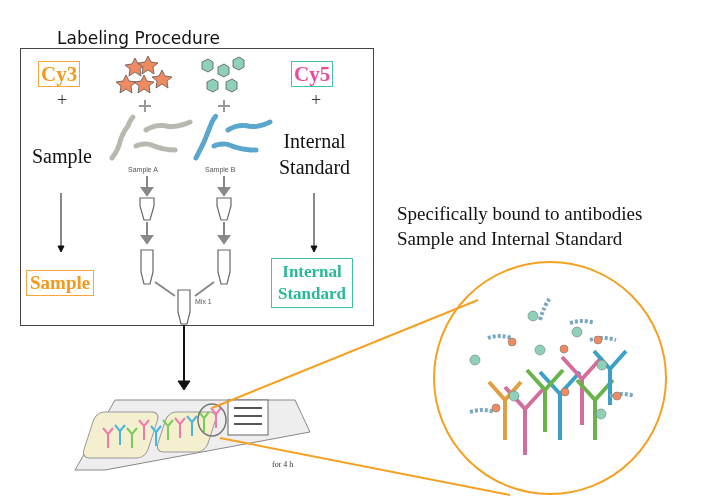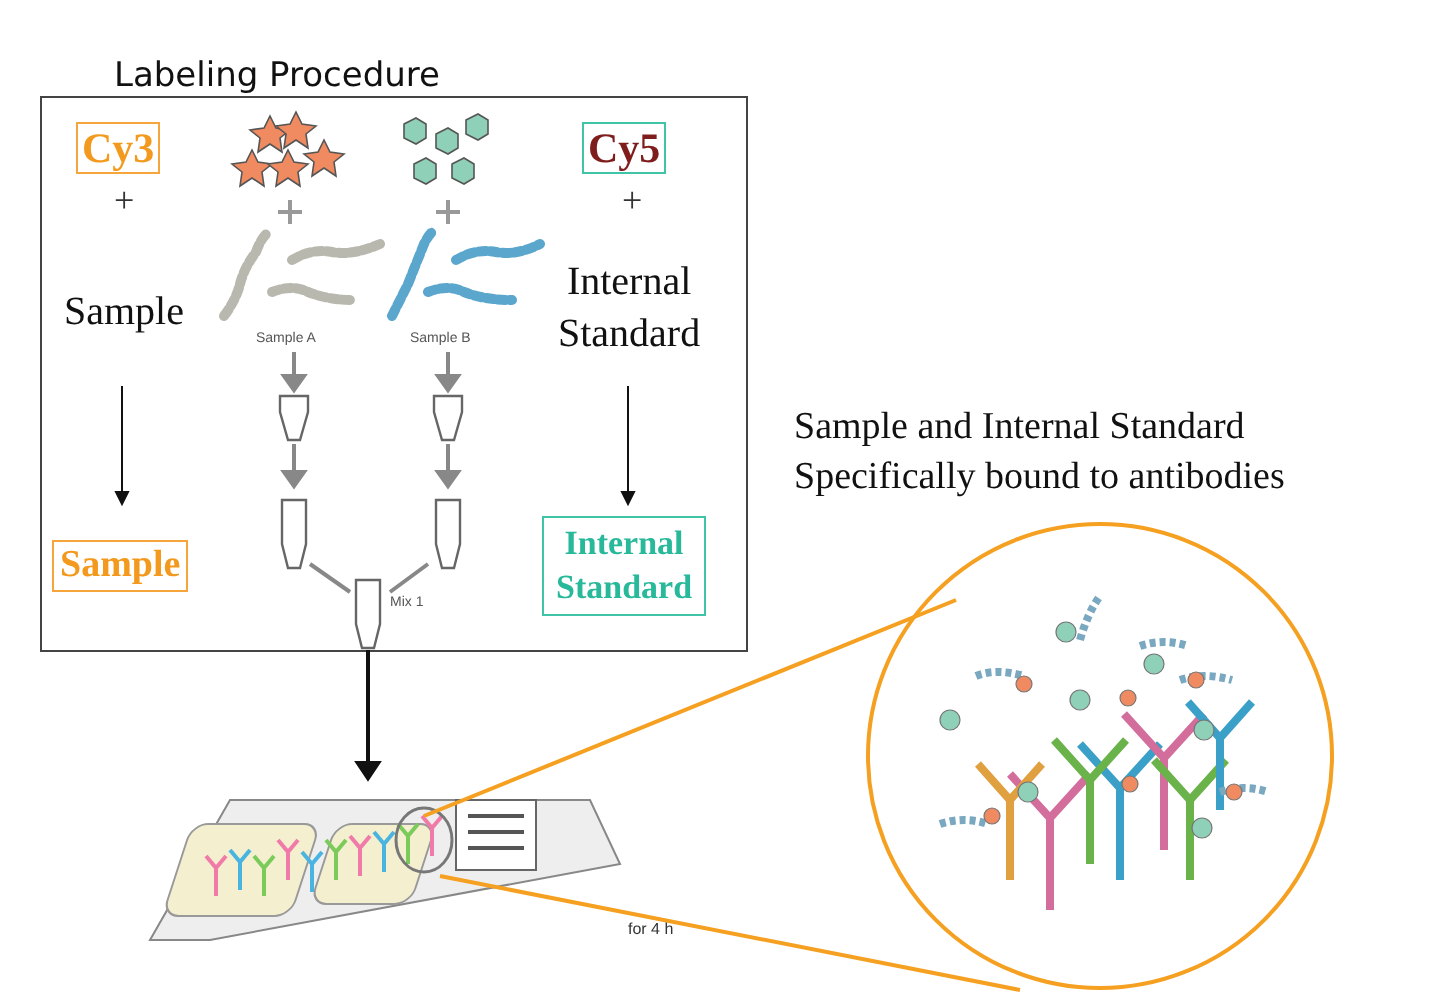"Cy5" #cy5 { color: #7f1d1d -> #ec4899 }
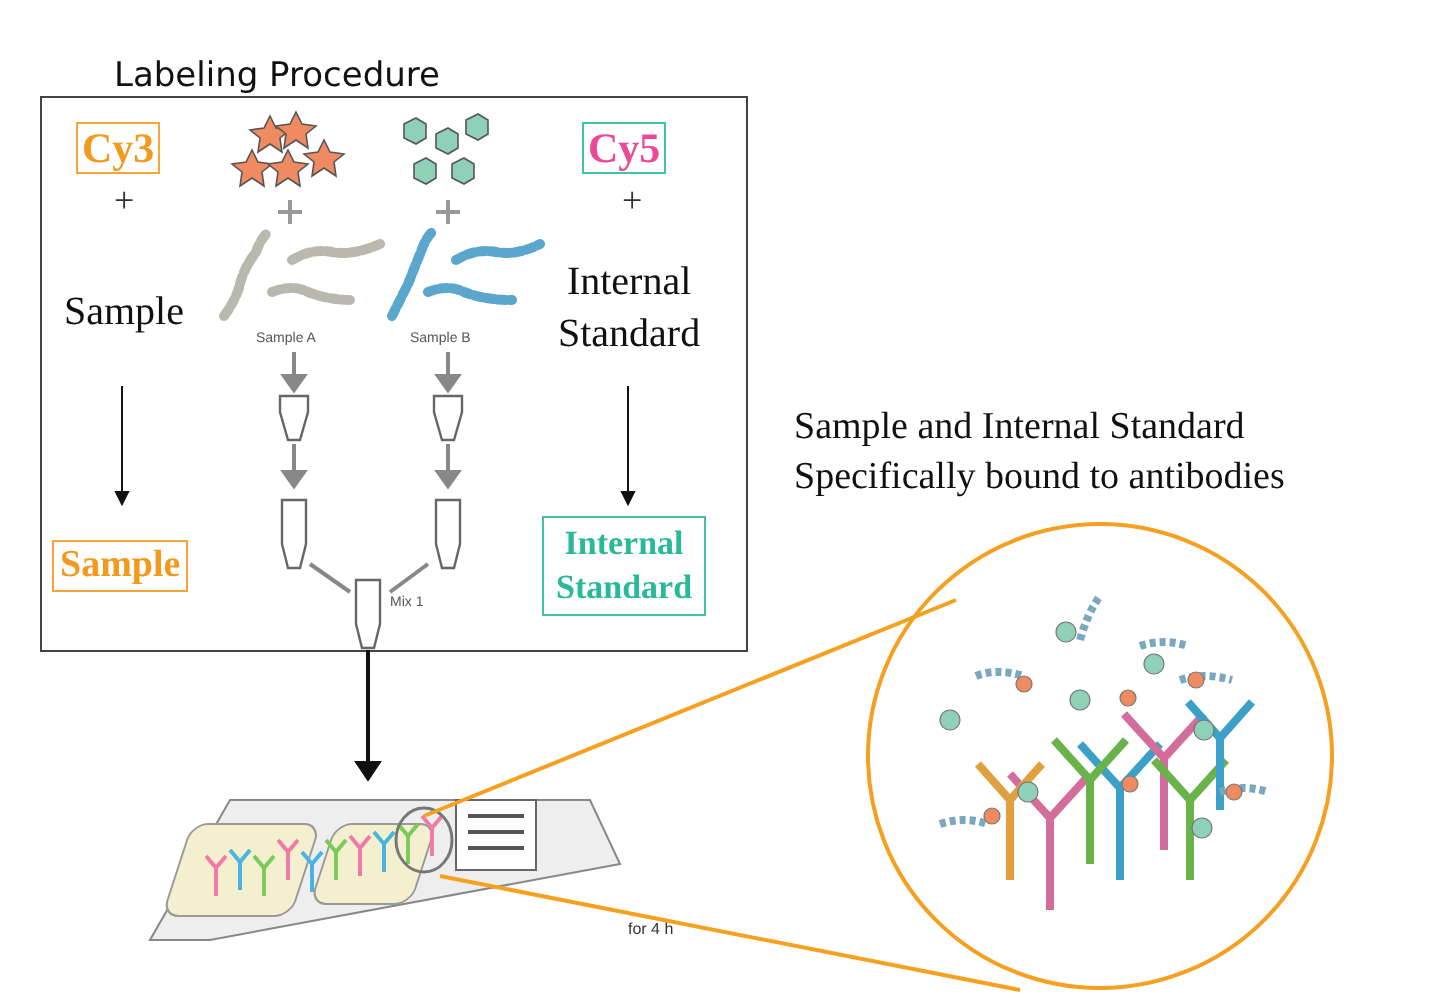"Sample and Internal Standard" div { order: before "Specifically bound to antibodies" -> after "Specifically bound to antibodies" }
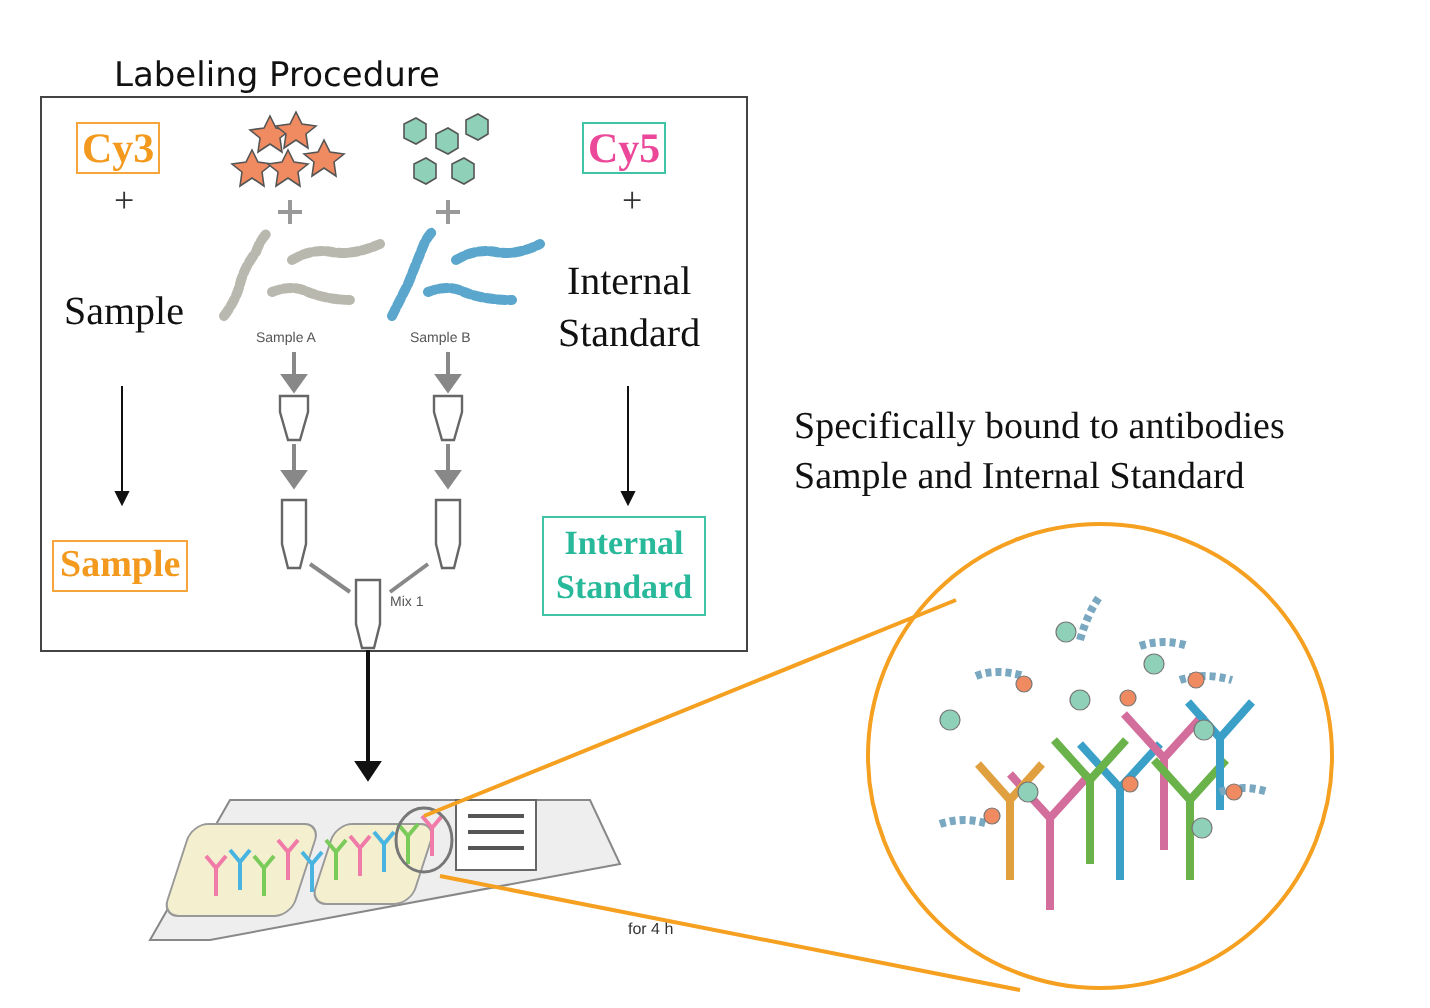"for 4 h" #for4h { font-family: Liberation Sans, sans-serif -> Liberation Serif, serif; margin-left: 42px -> none }
